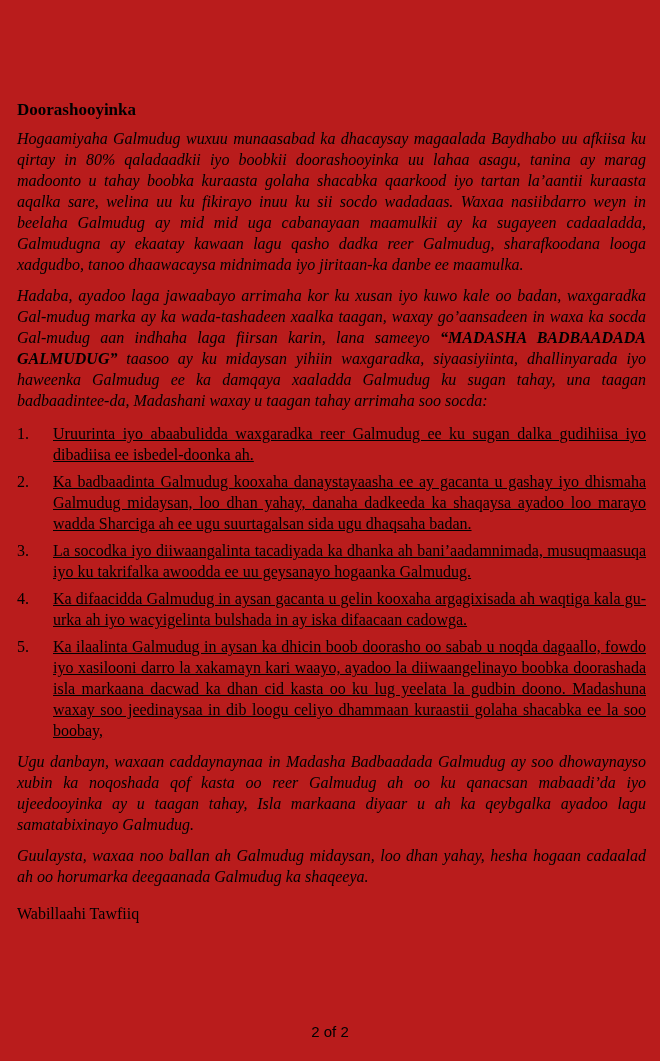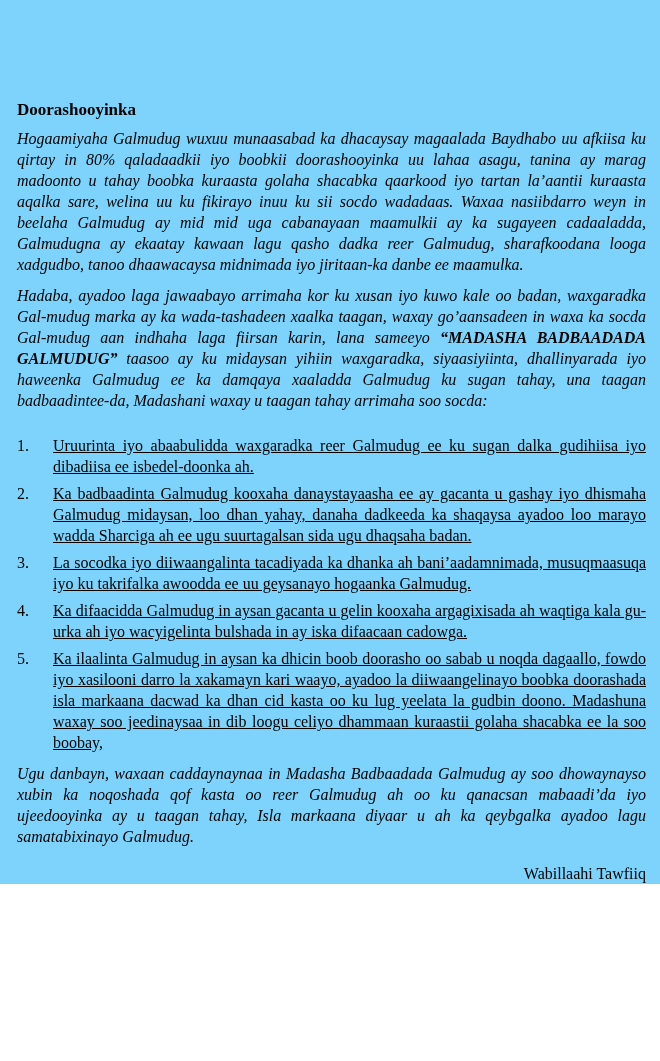"Doorashooyinka" .page { background: #7dd3fc -> #b91c1c; height: 884px -> 1061px }
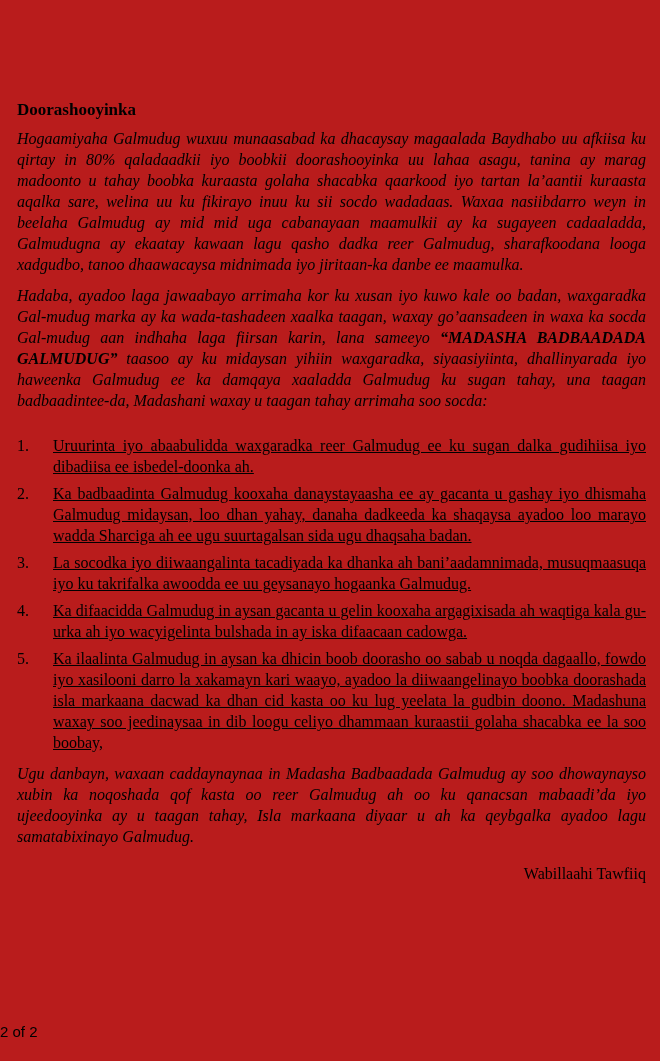"Hadaba, ayadoo laga jawaabayo arrimaha" .para-decision { margin-bottom: 24px -> 12px }
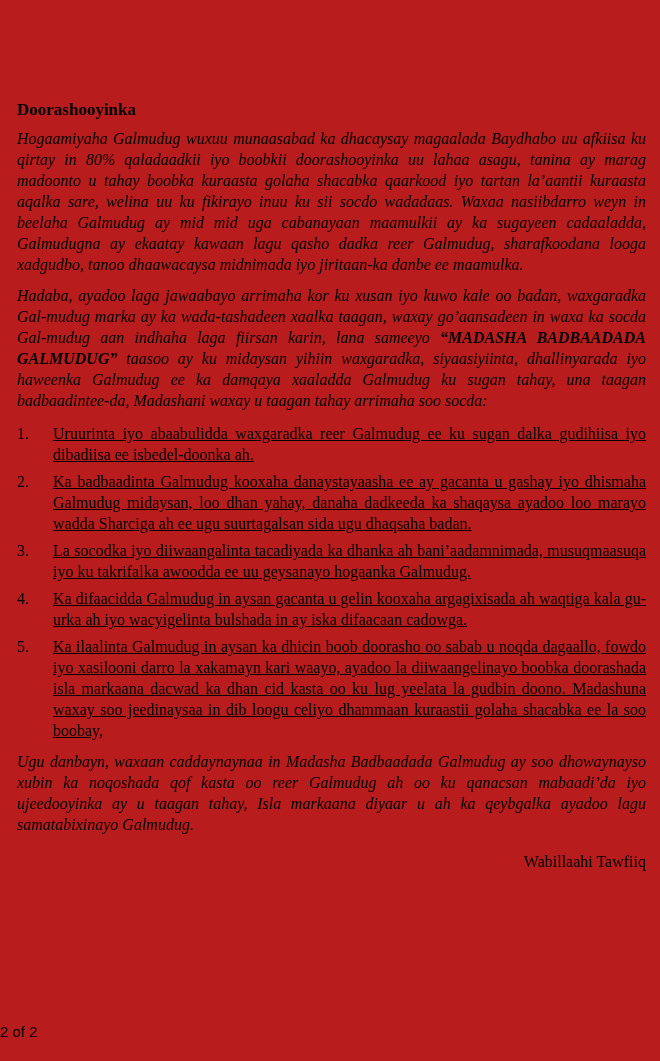"Guulaysta, waxaa noo ballan ah" p.para { html: none -> <p>Guulaysta, waxaa noo ballan ah Galmudug midaysan, loo dhan yahay, hesha hogaan cadaalad ah oo horumarka deegaanada Galmudug ka shaqeeya.</p> }
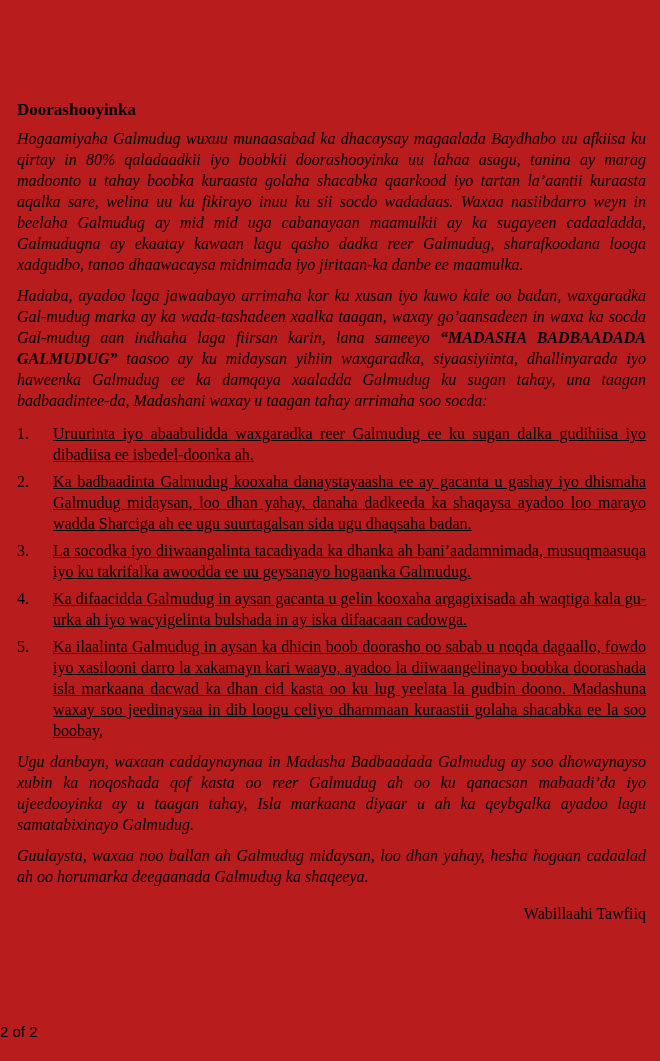"Wabillaahi Tawfiiq" .closing { text-align: right -> left }
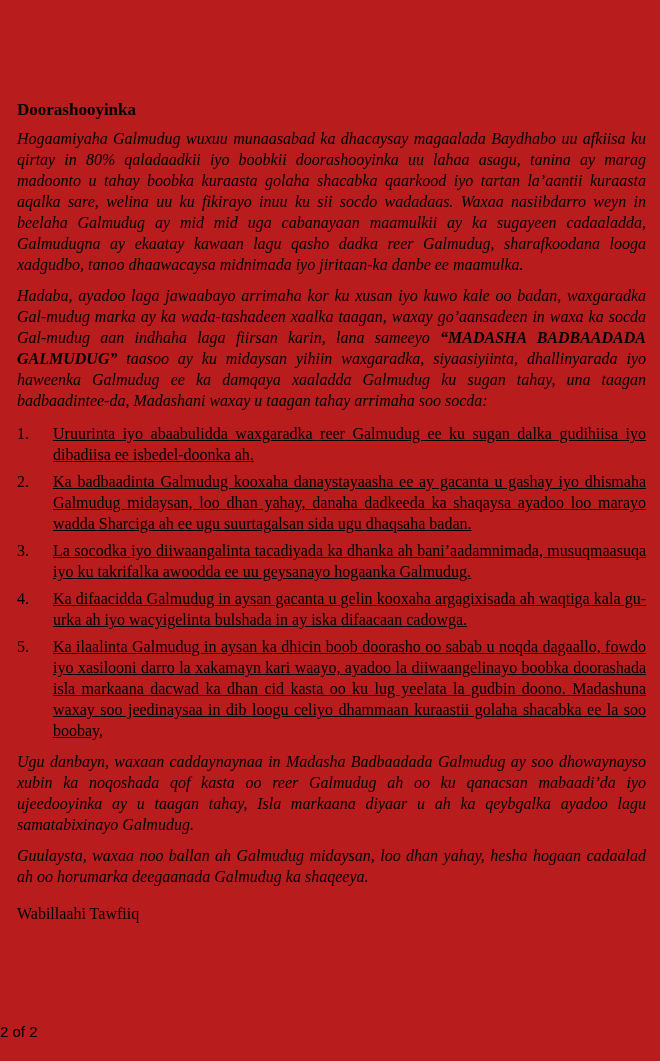"2 of 2" .page-number { text-align: left -> center }
